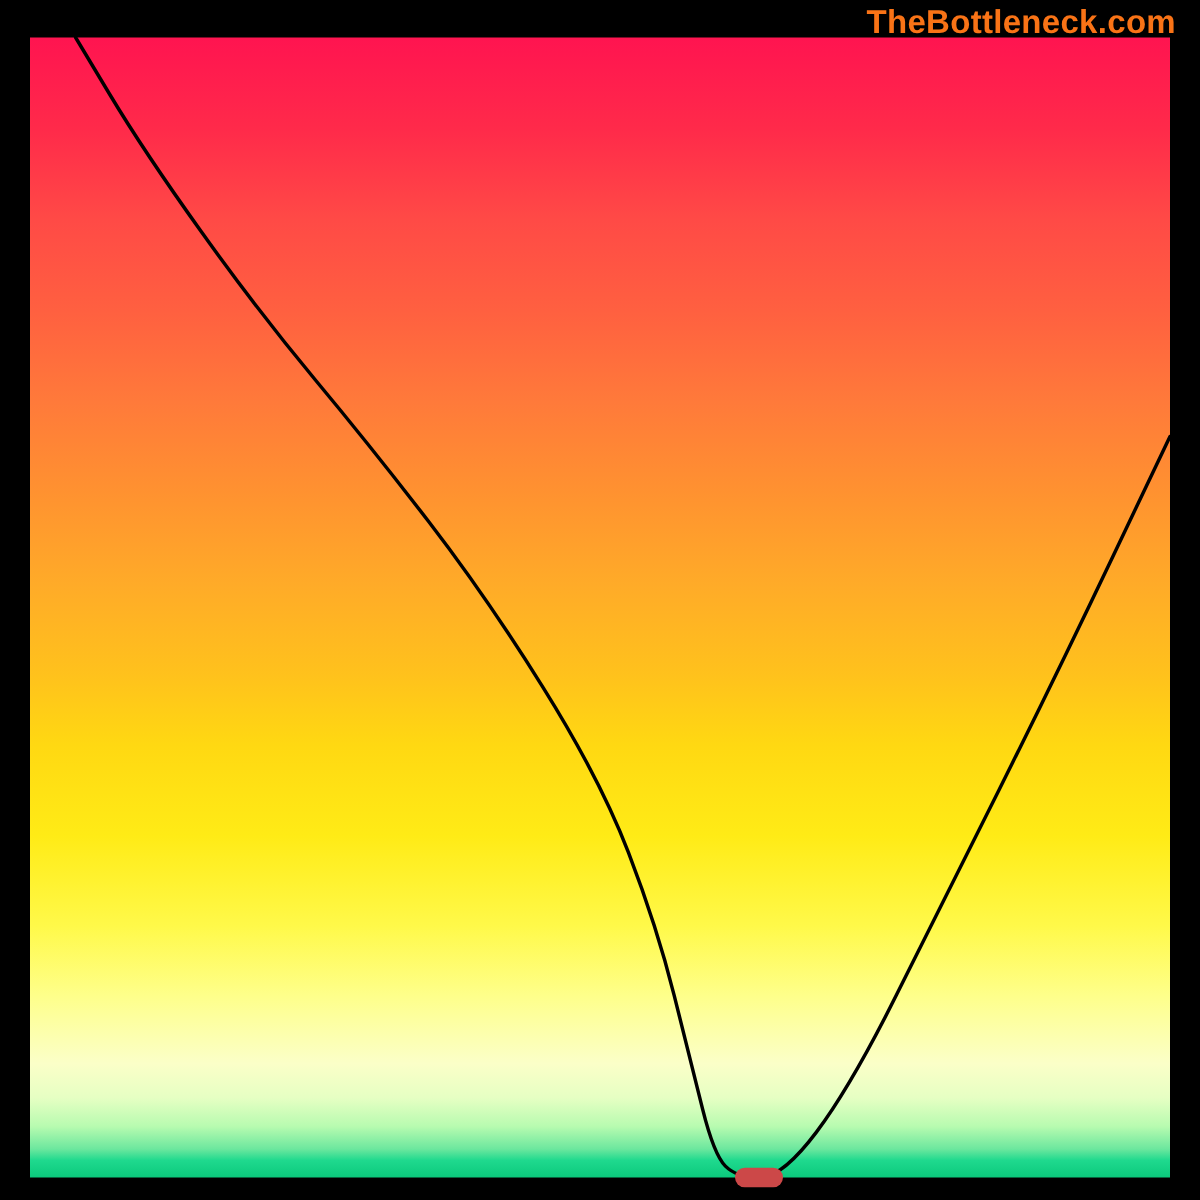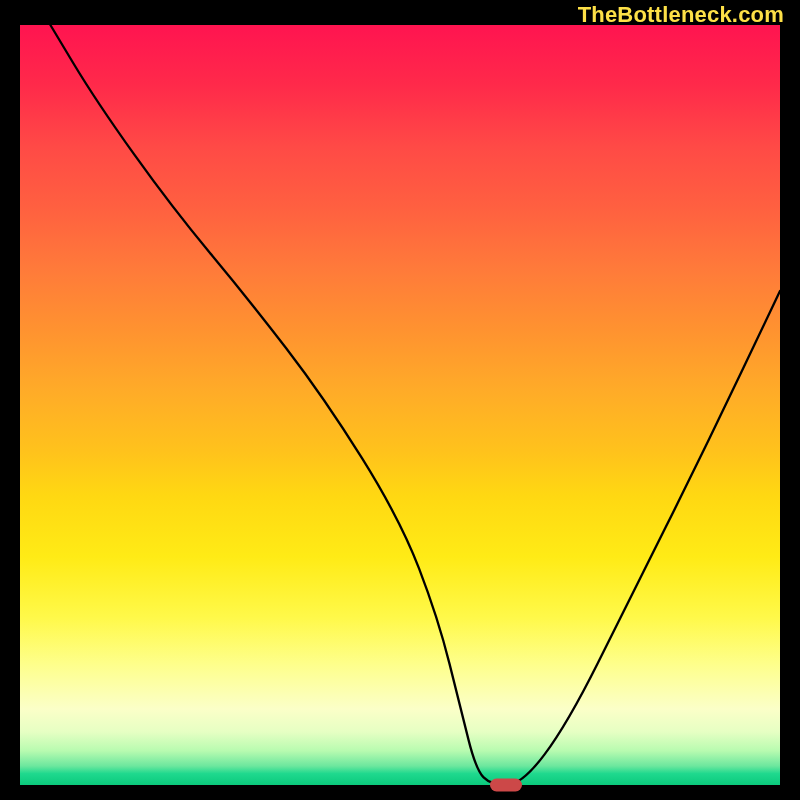"TheBottleneck.com" .watermark { color: #fde047 -> #f97316 }
